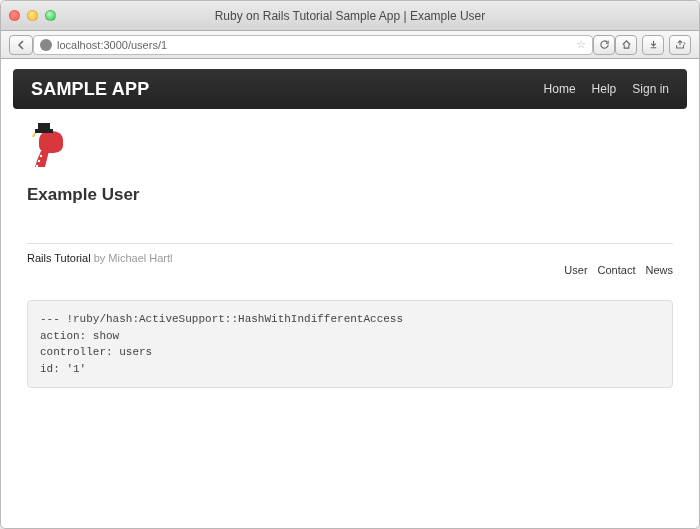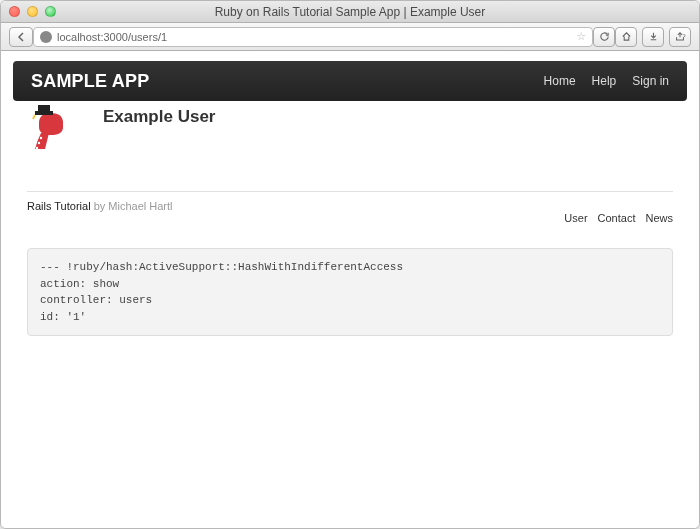"Ruby on Rails Tutorial Sample" .titlebar { height: 22px -> 30px }
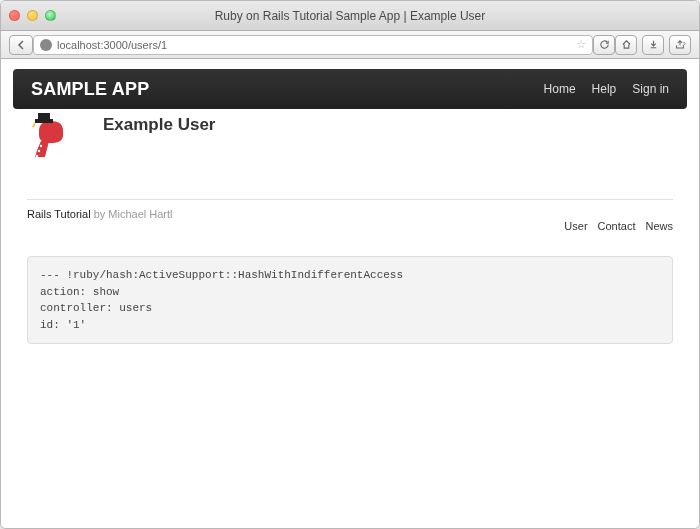"Example User" .profile { flex-direction: none -> column; gap: 28px -> 12px; padding: 4px 26px 38px 26px -> 14px 26px 38px 26px }
